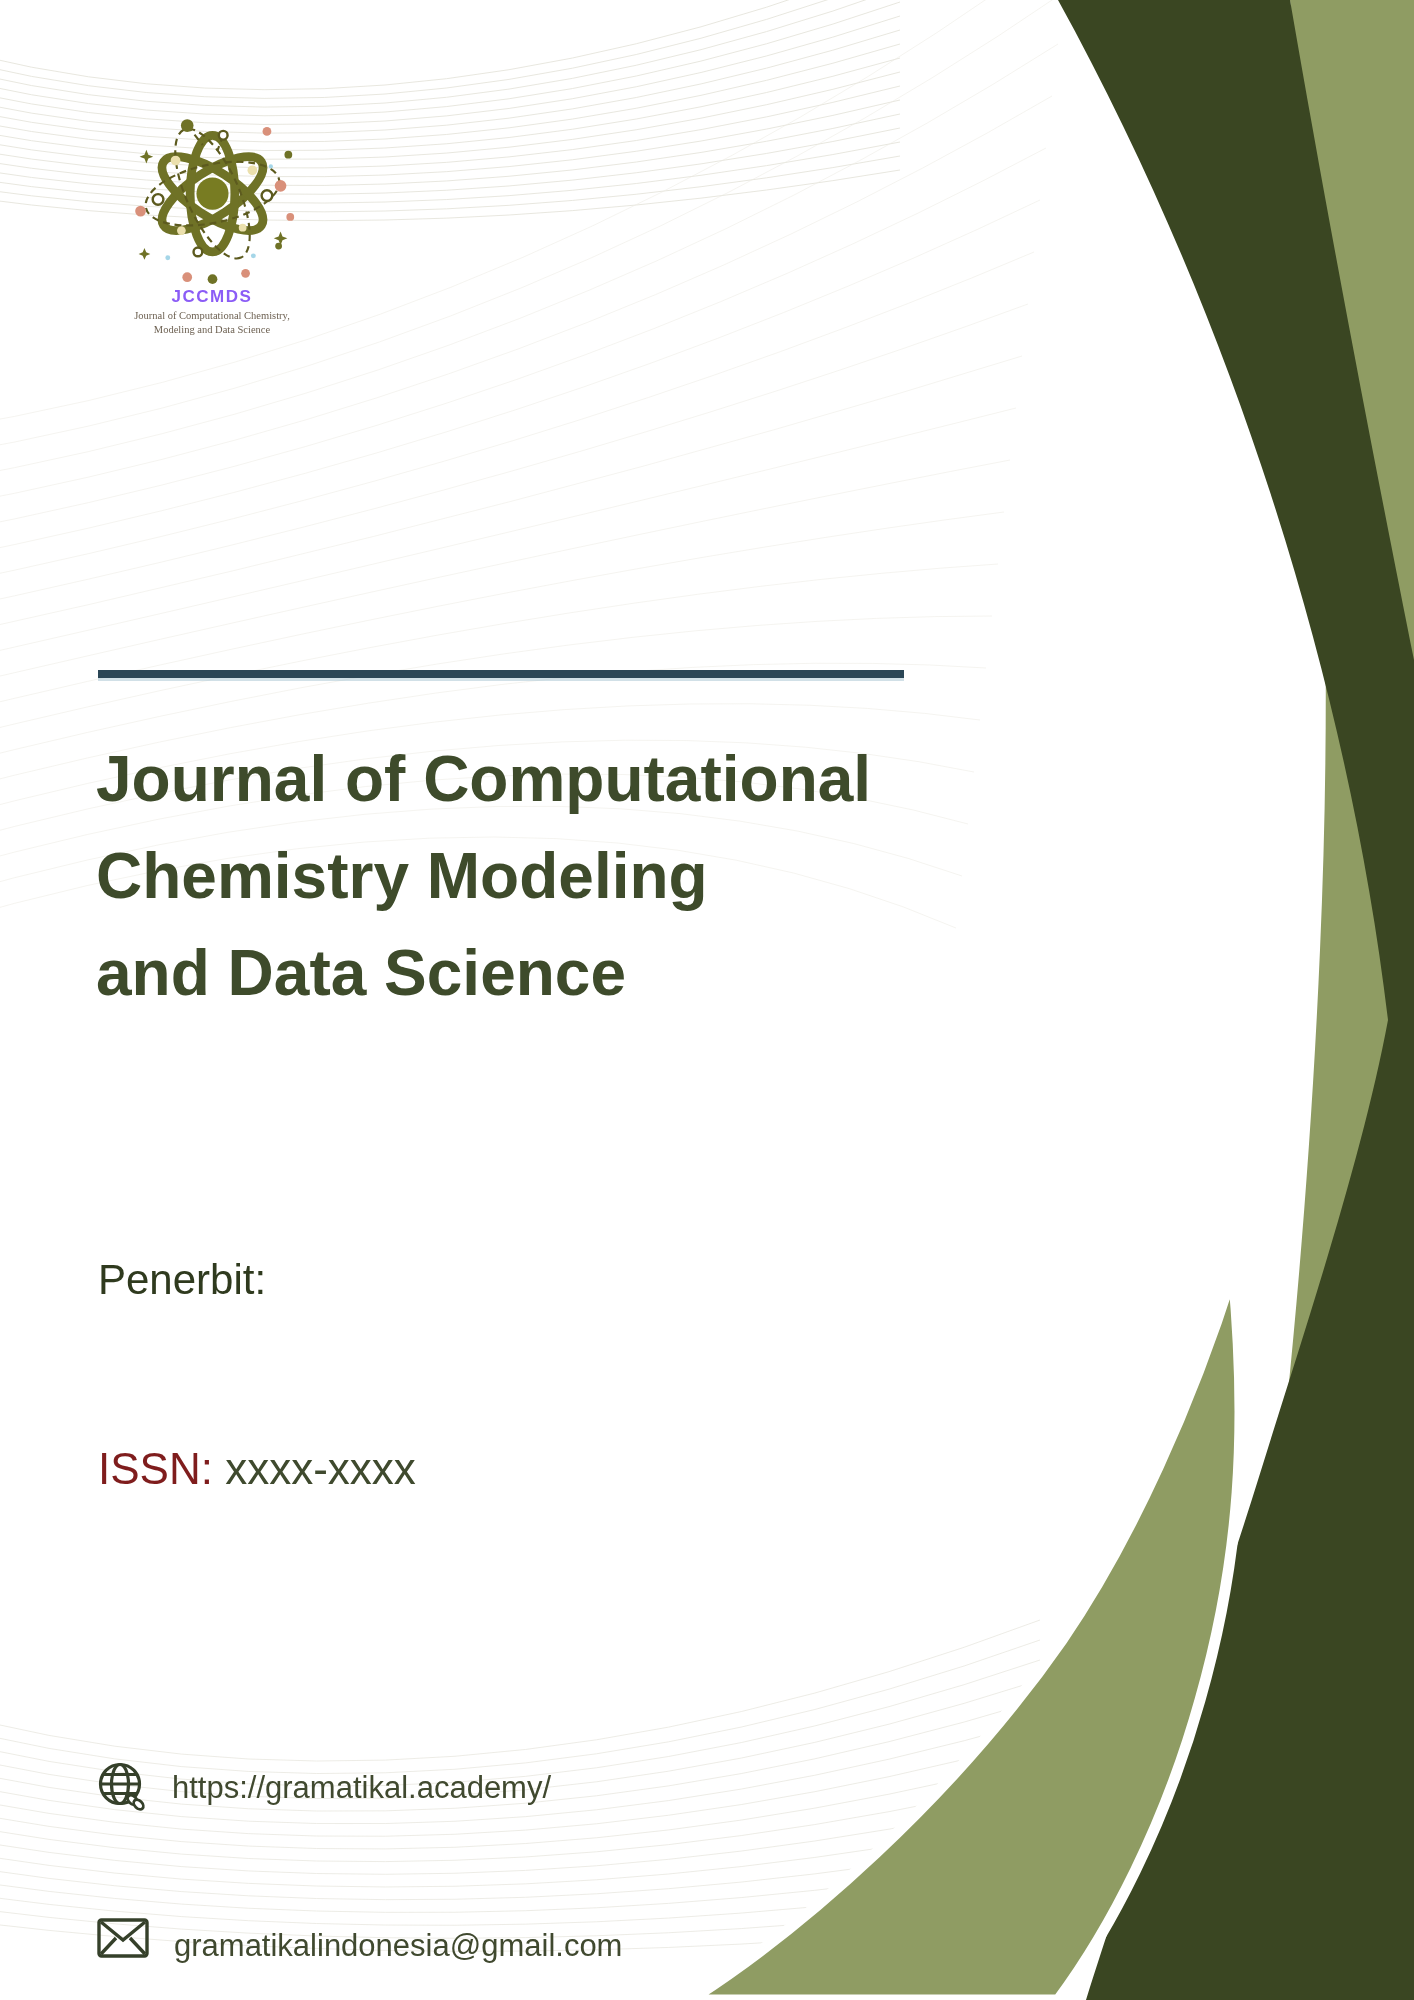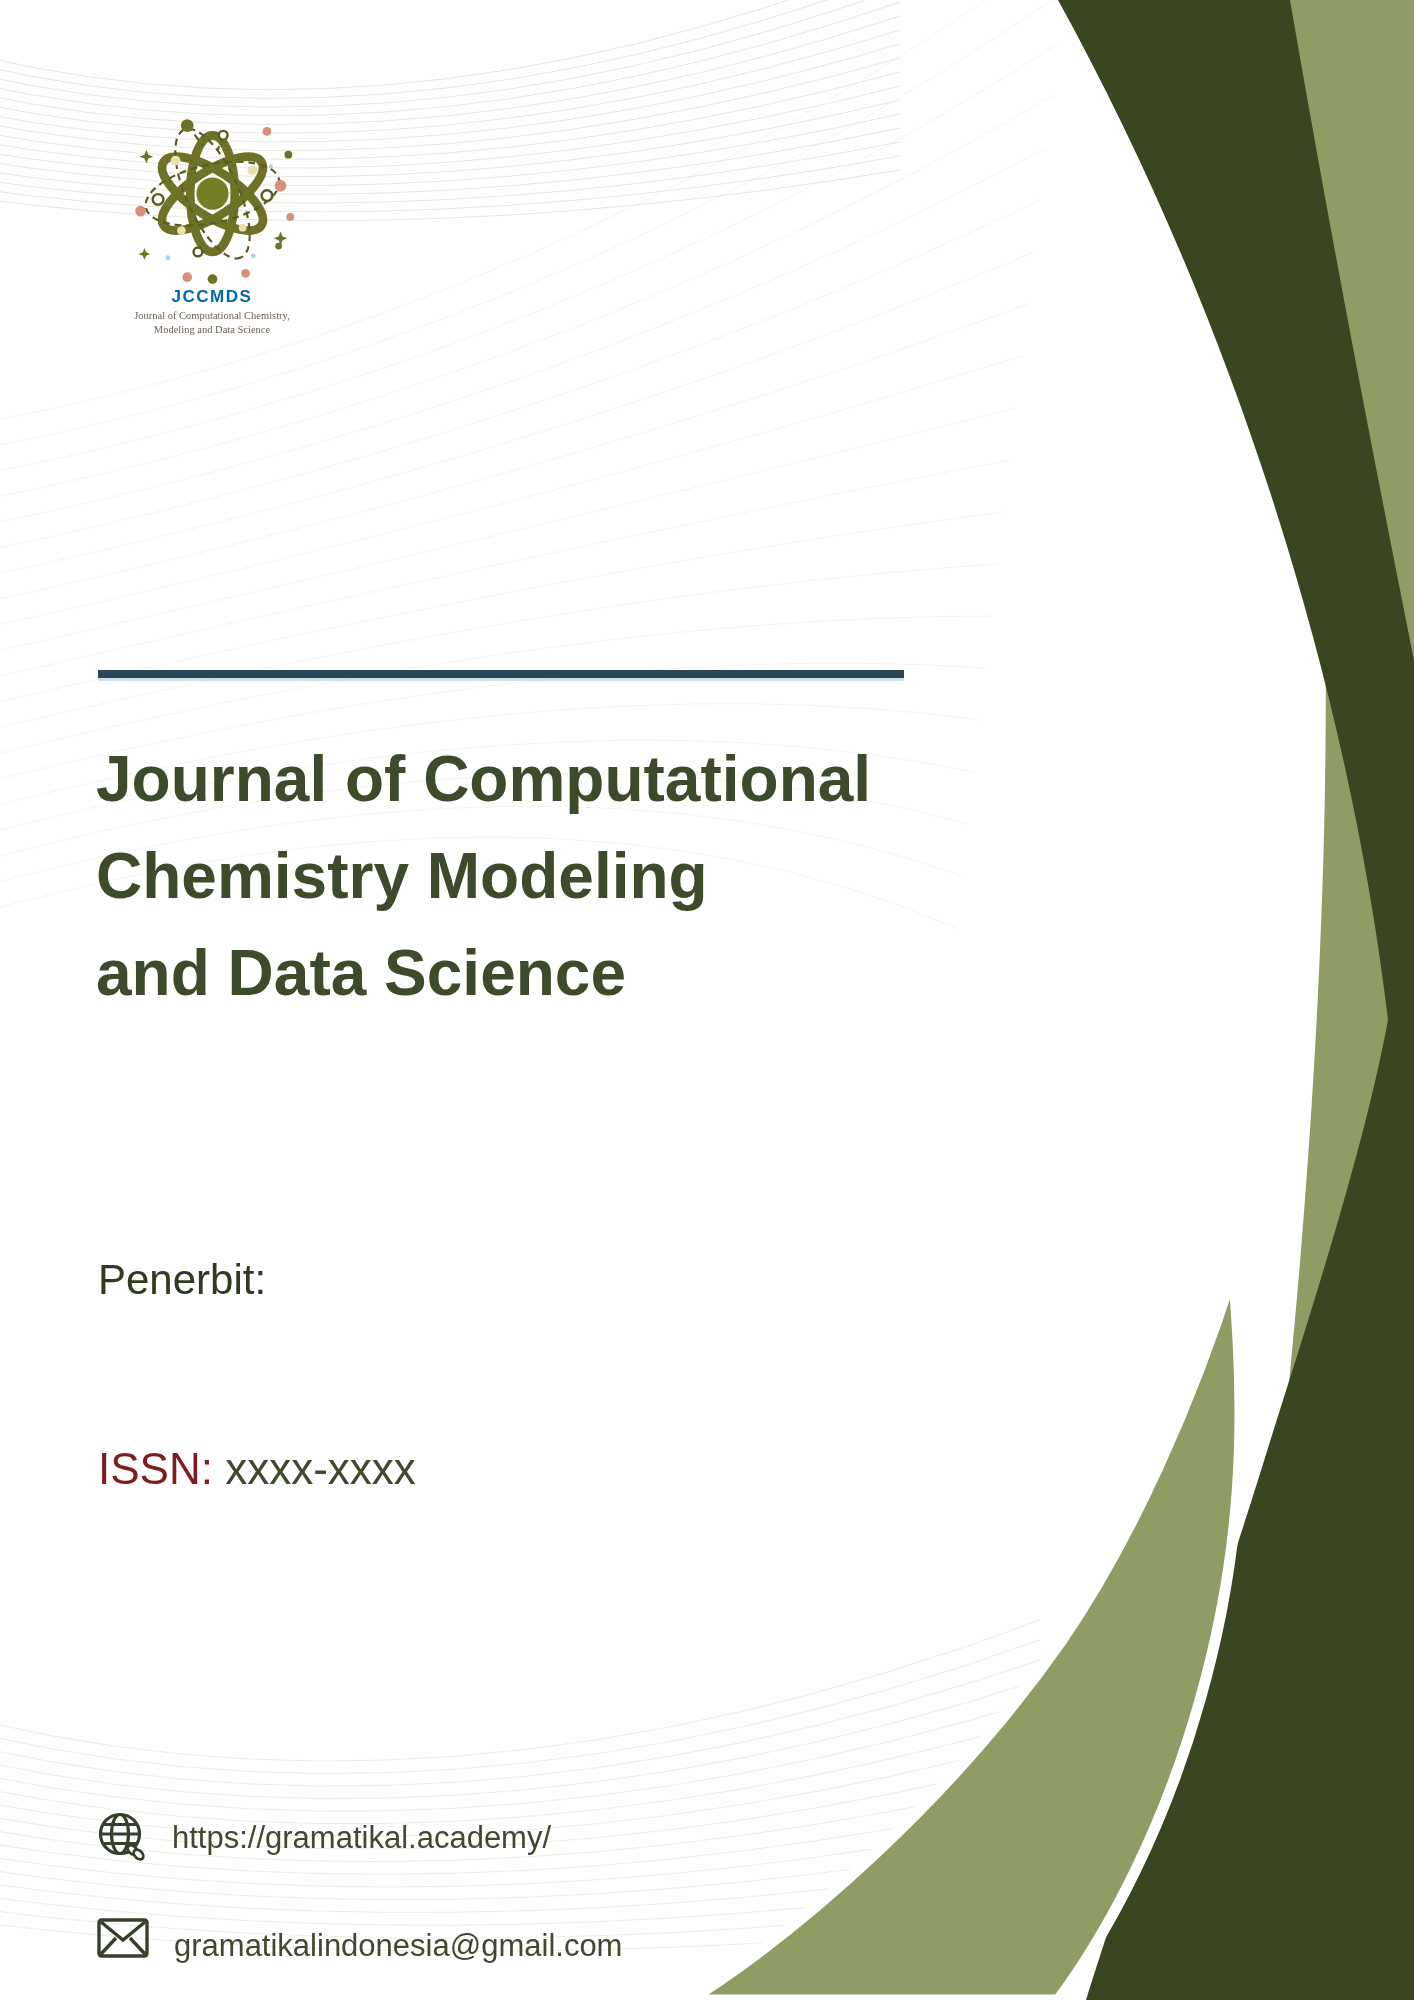"JCCMDS" .logo-acronym { color: #0369a1 -> #8b5cf6 }
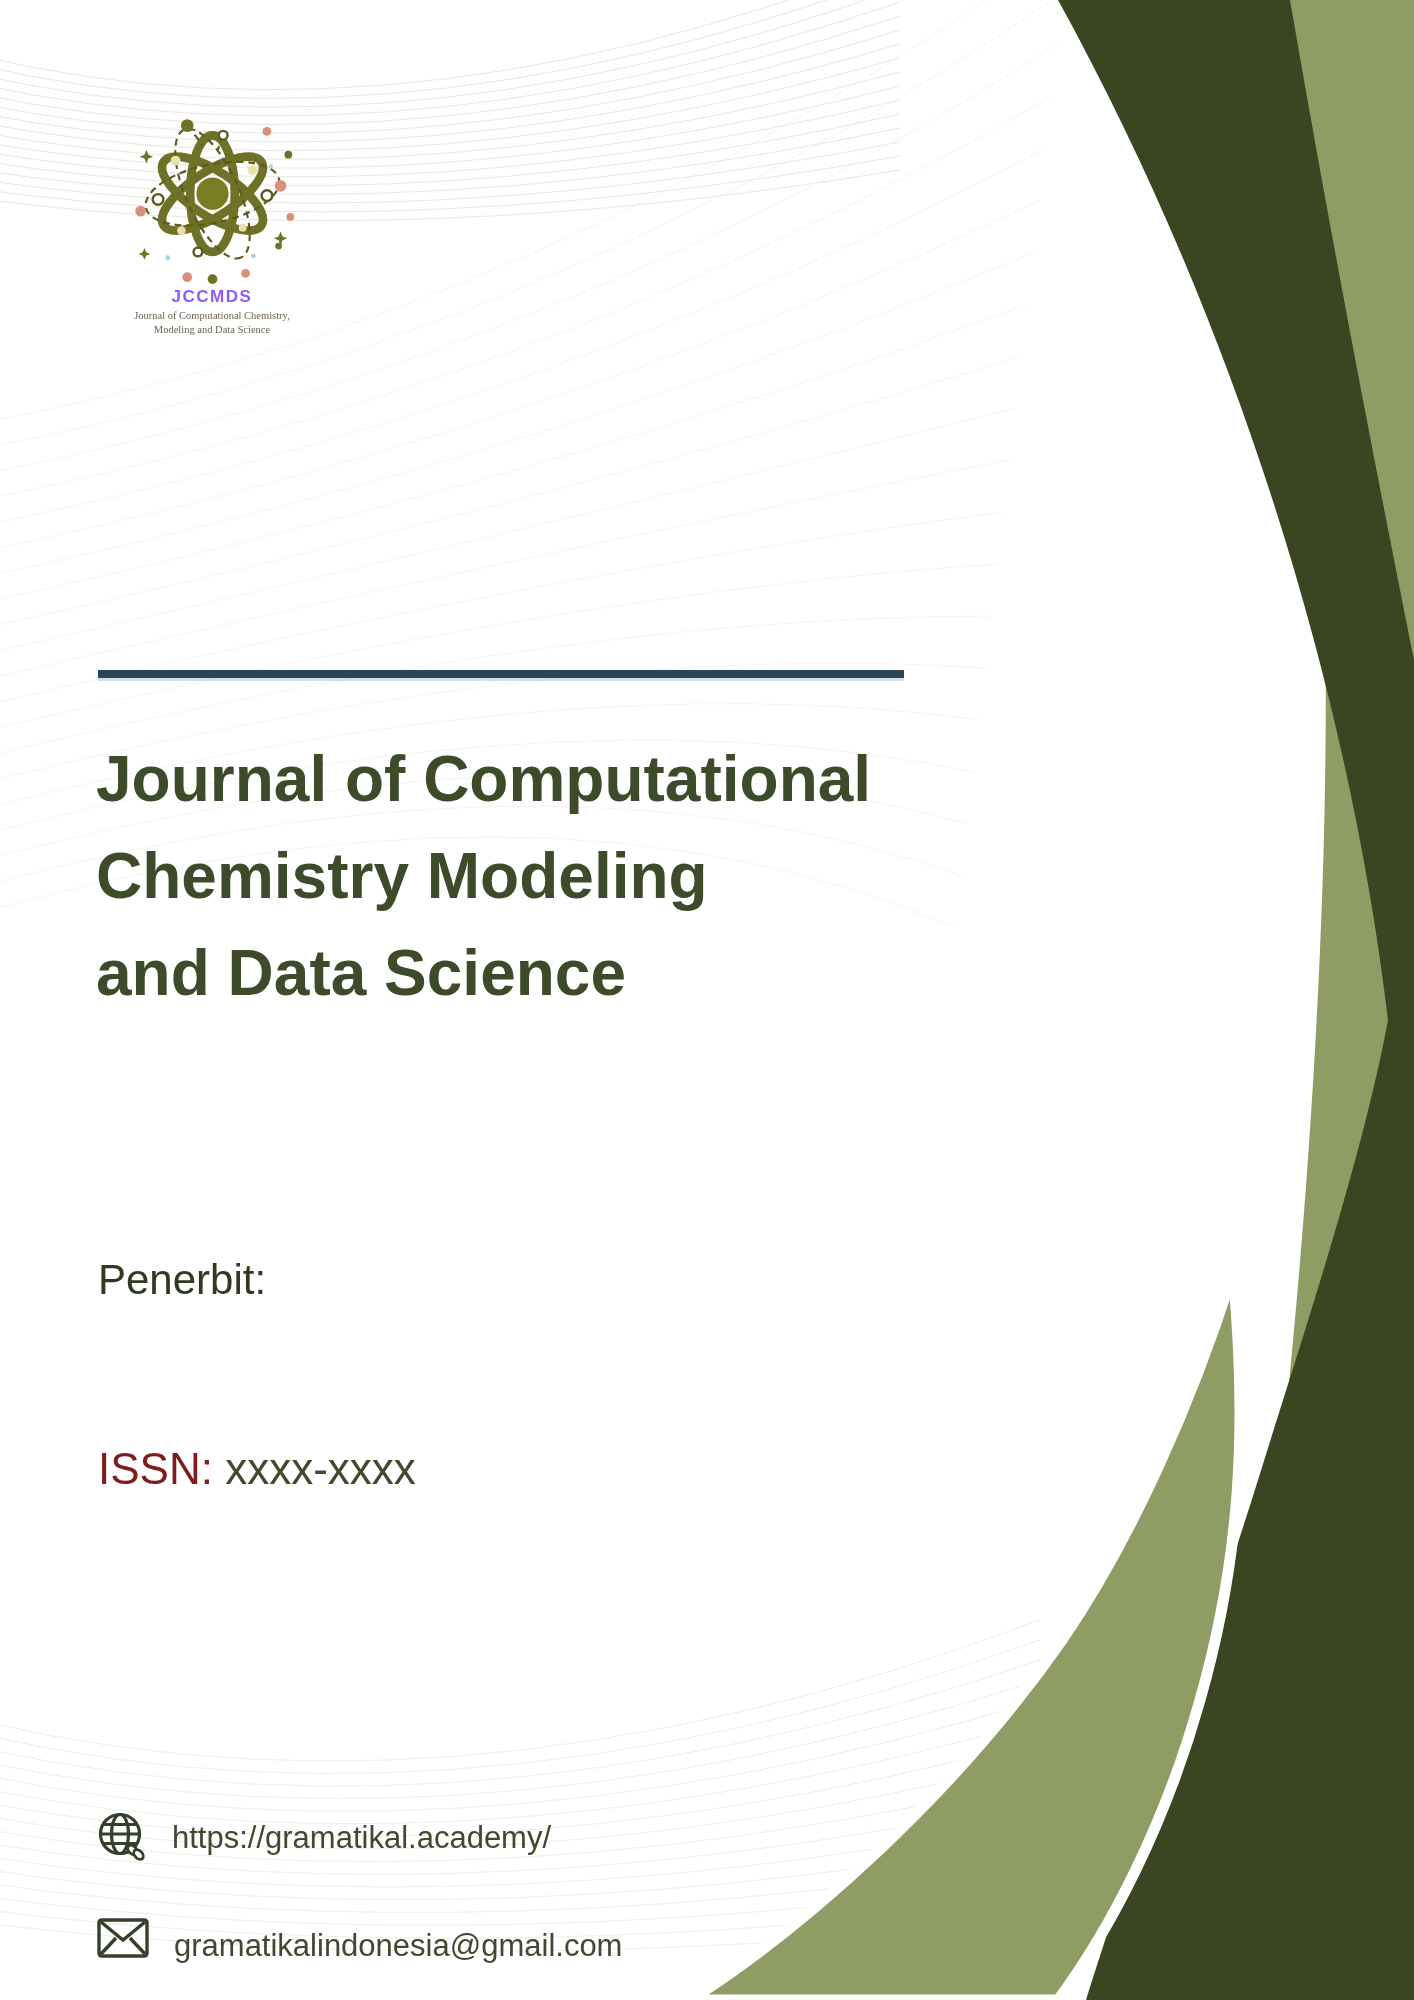"https://gramatikal.academy/" .contact-row.website { top: 1810px -> 1760px }
